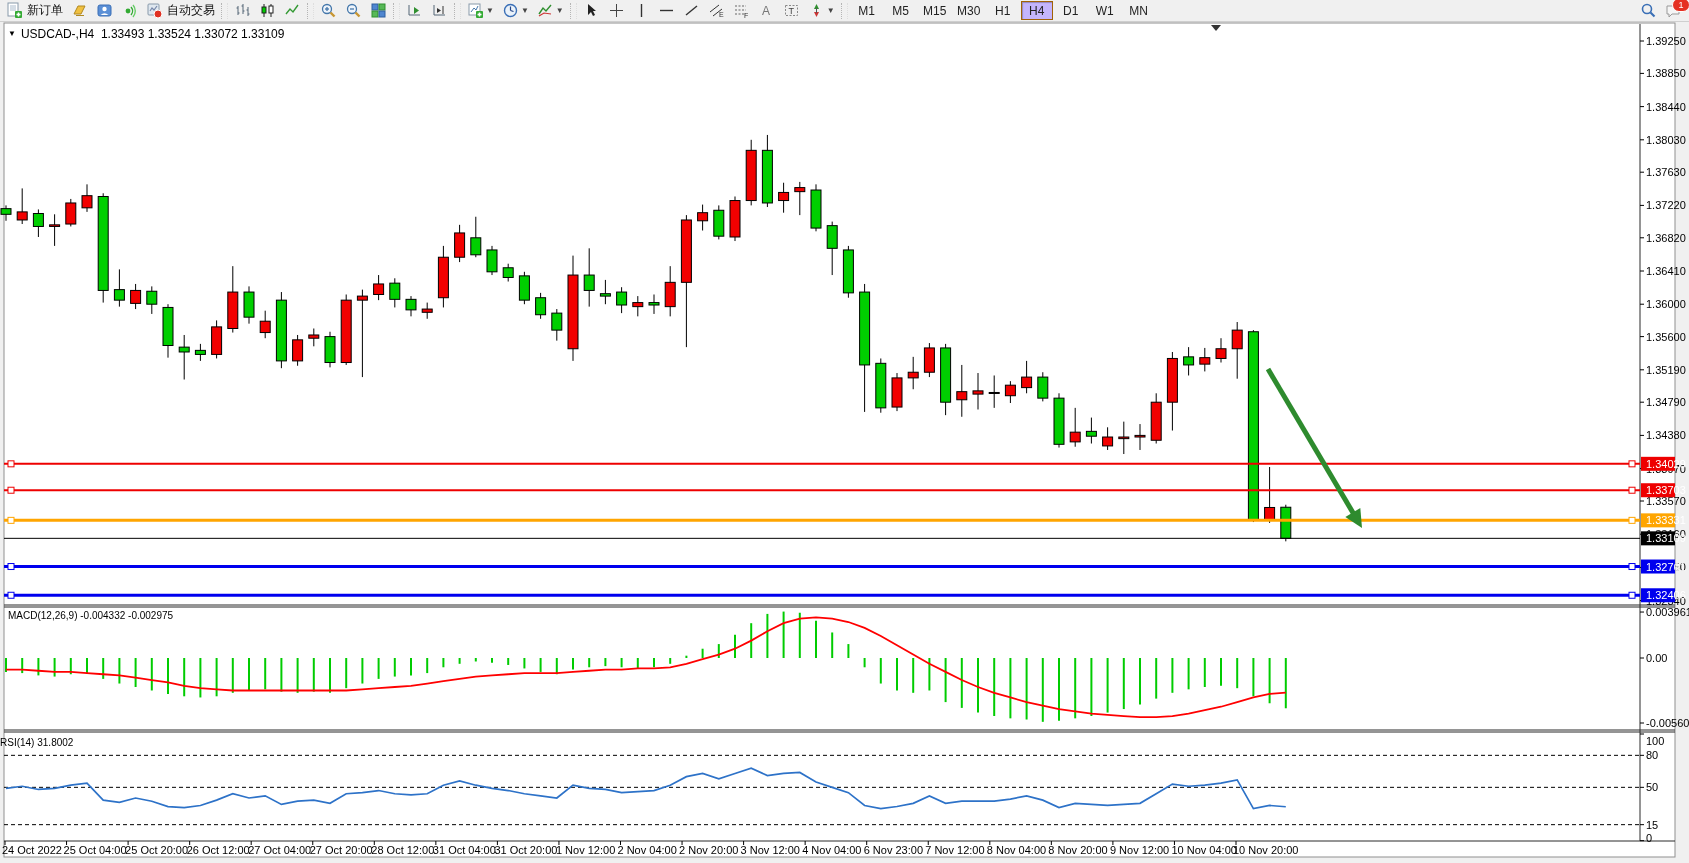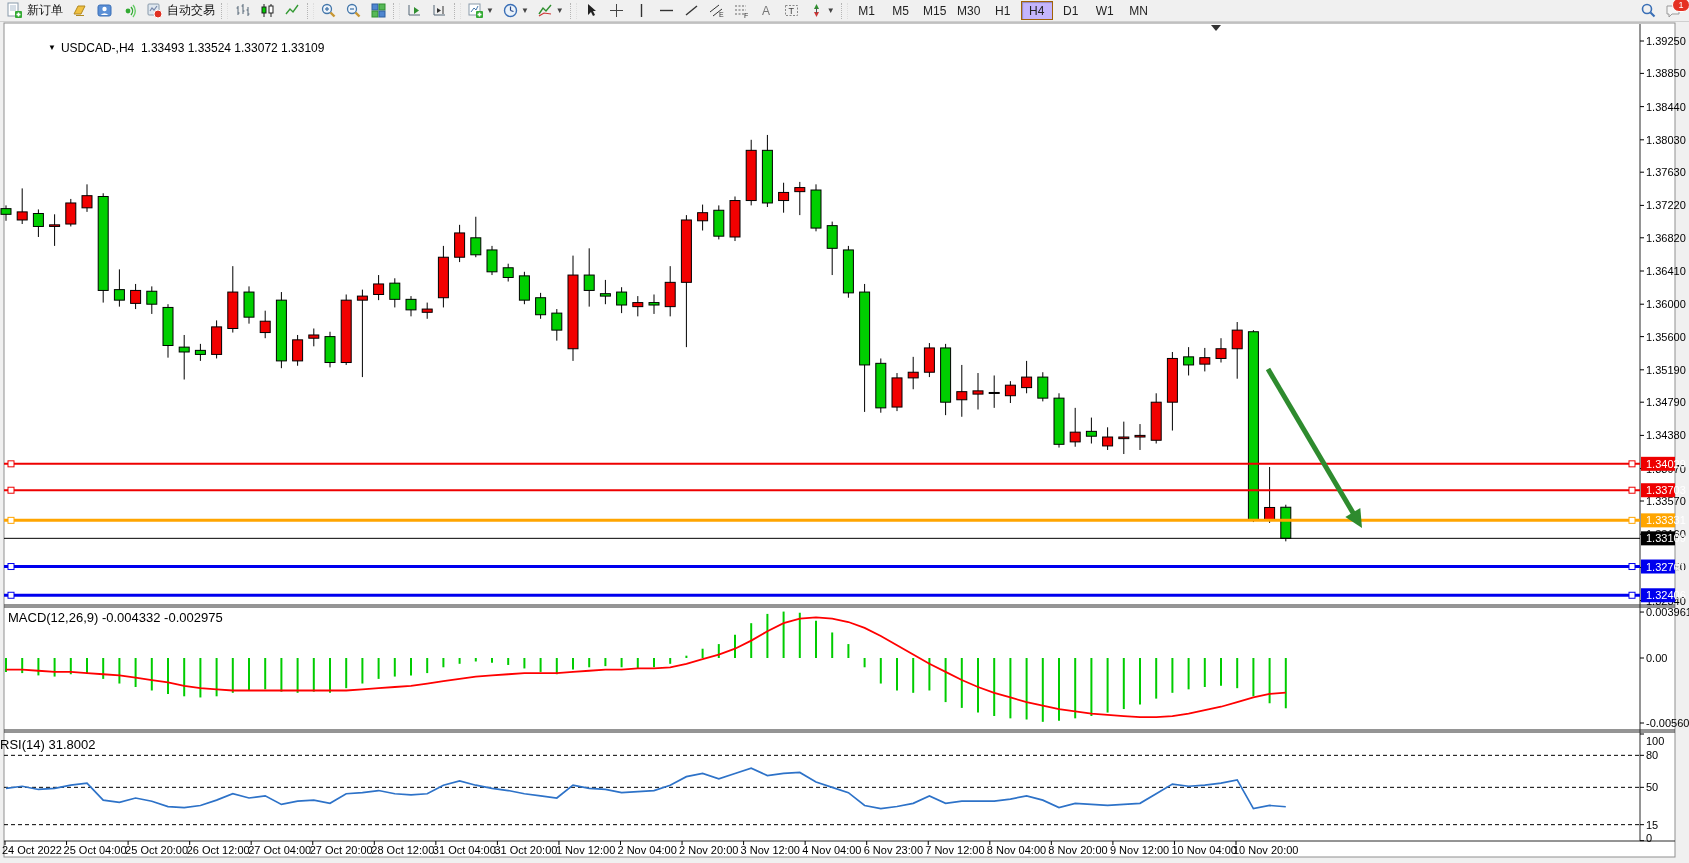"▼ USDCAD-,H4 1.33493 1.33524 1.33072" #chart-title { margin-left: 40px -> none; top: 41px -> 27px }
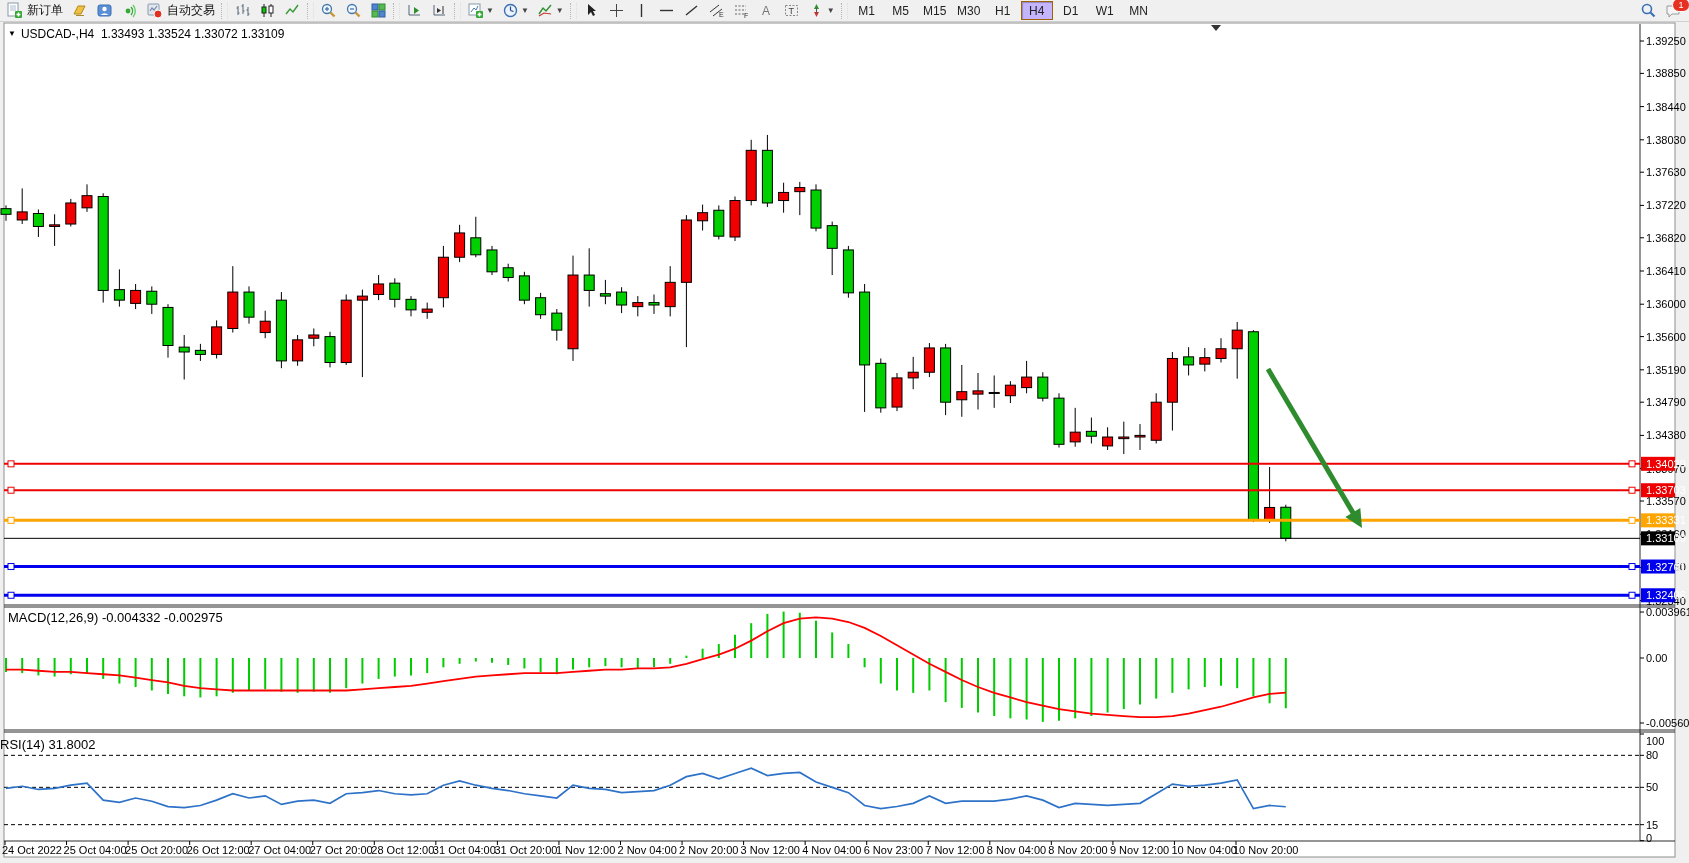"MACD(12,26,9) -0.004332 -0.002975" .olabel { font-size: 13px -> 10px }
